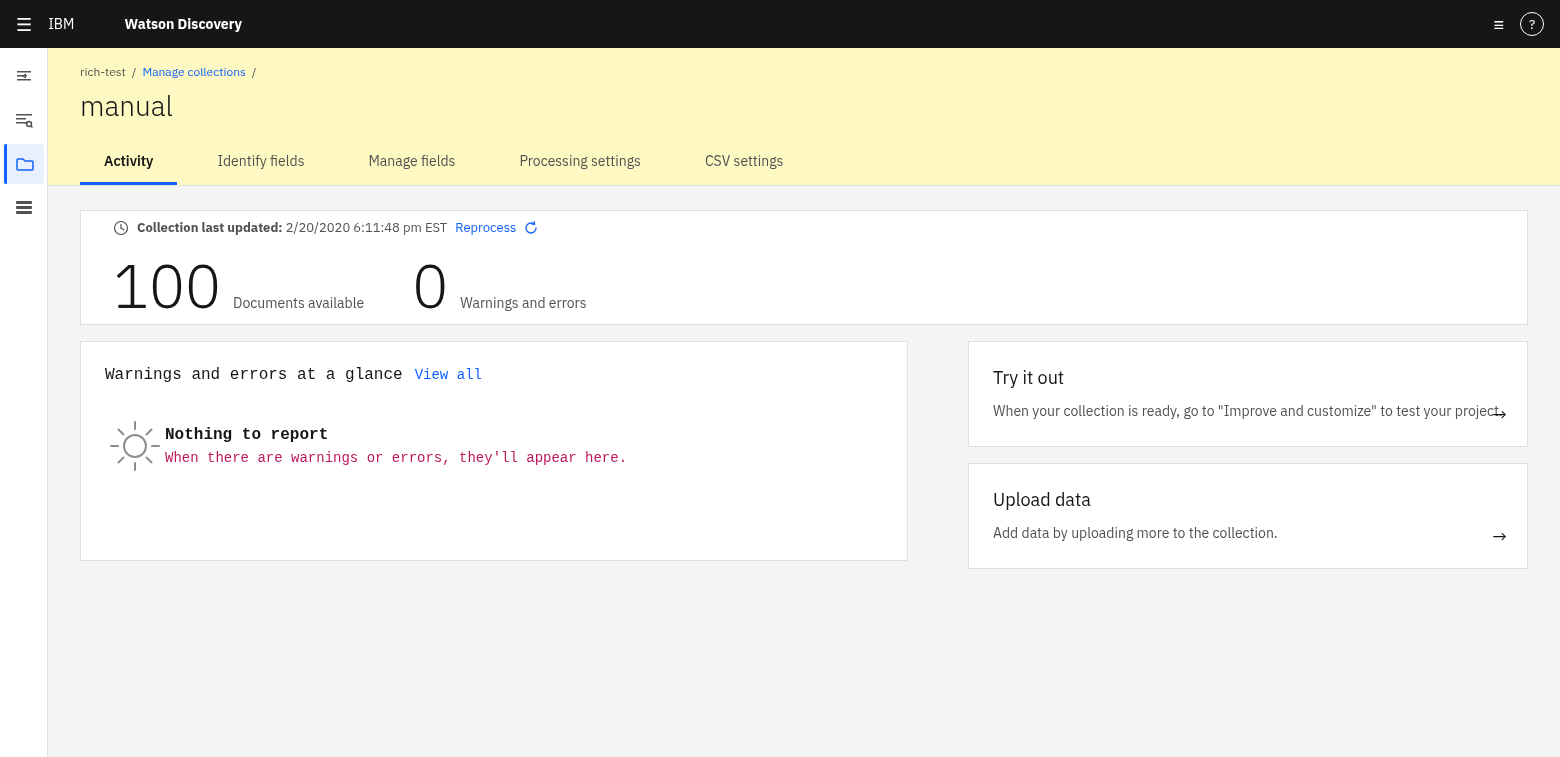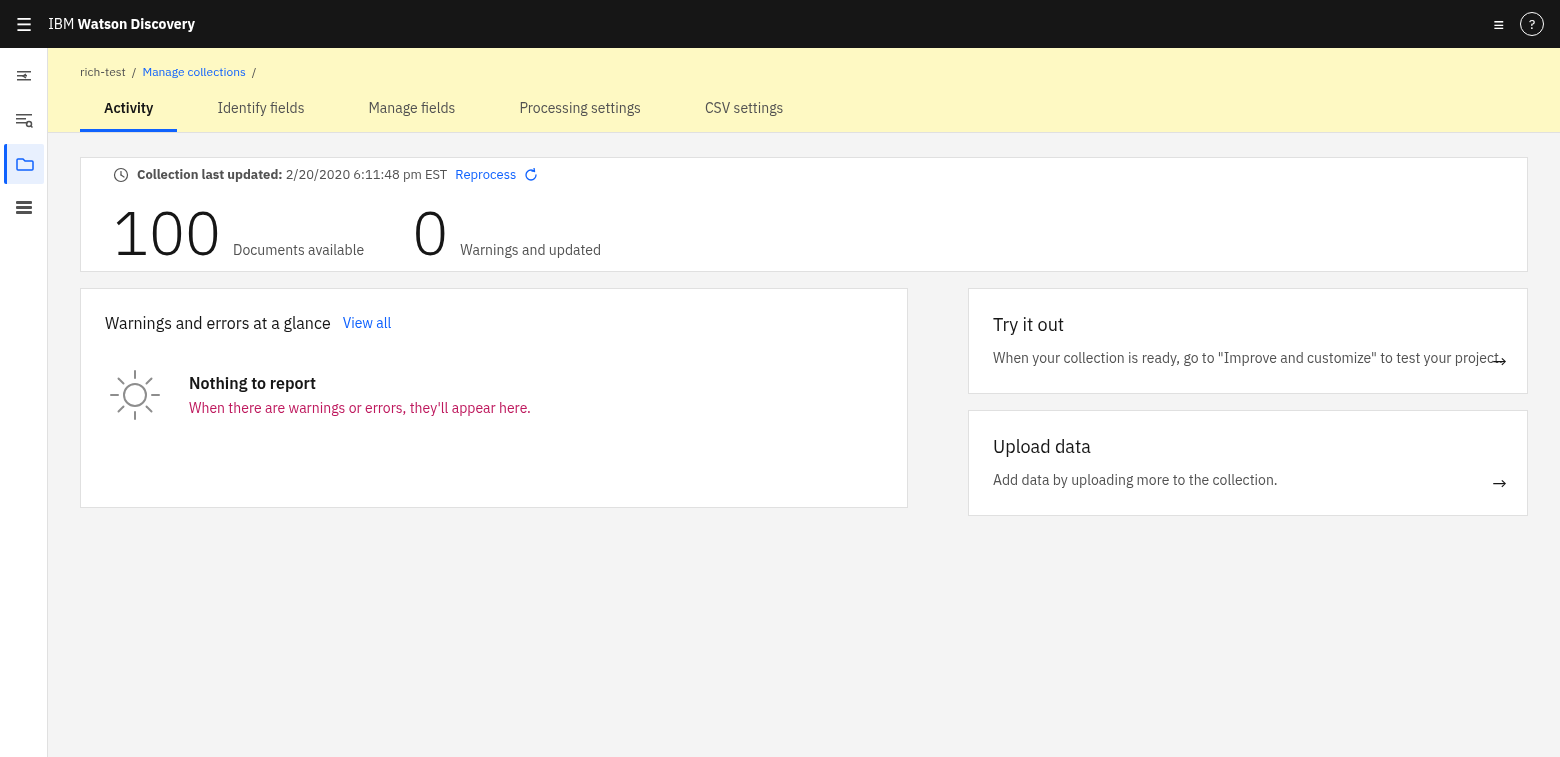"Watson Discovery" .topnav-title strong { margin-left: none -> 47px }
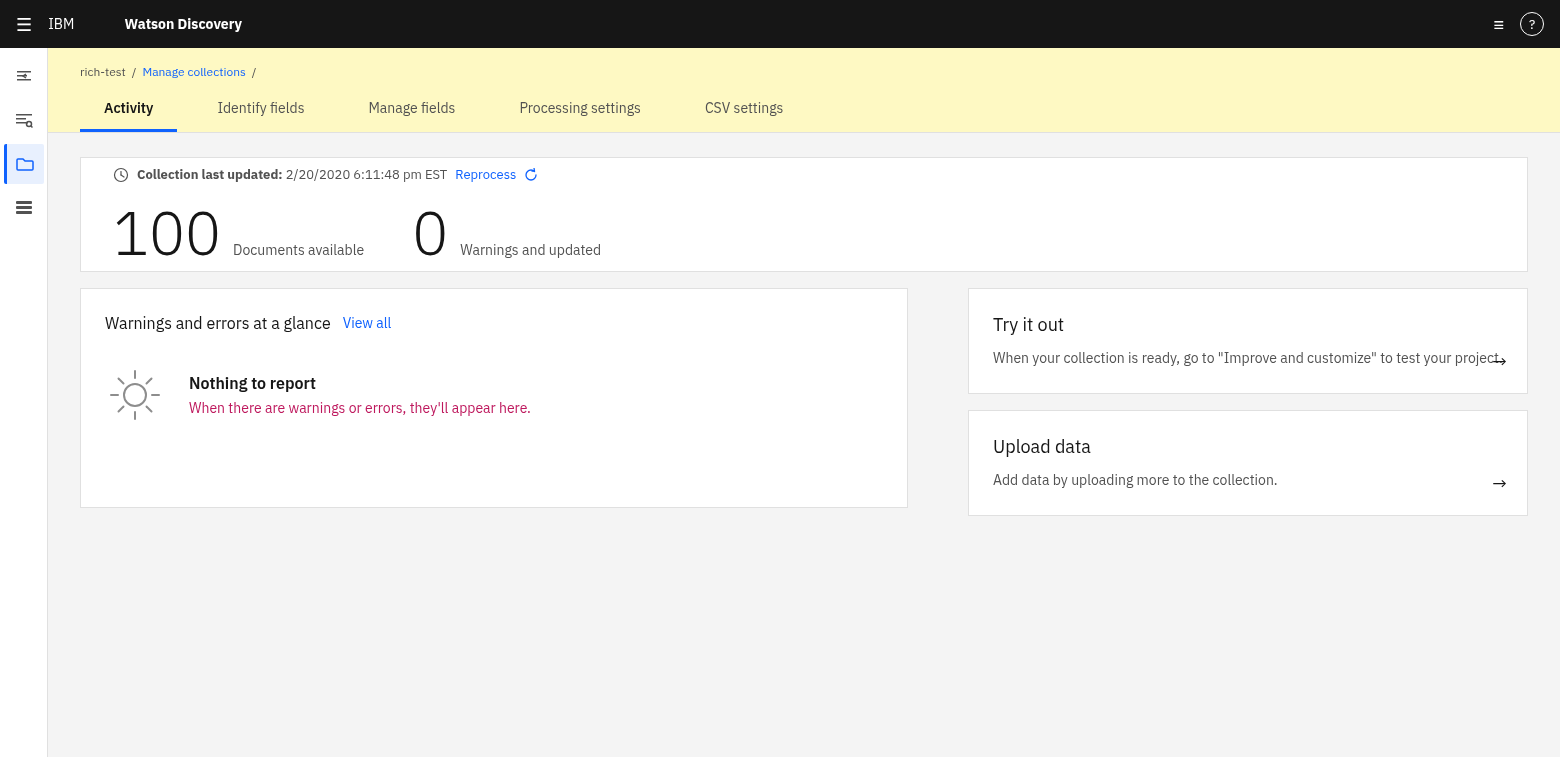"manual" h1.page-title { html: none -> <h1>manual</h1> }
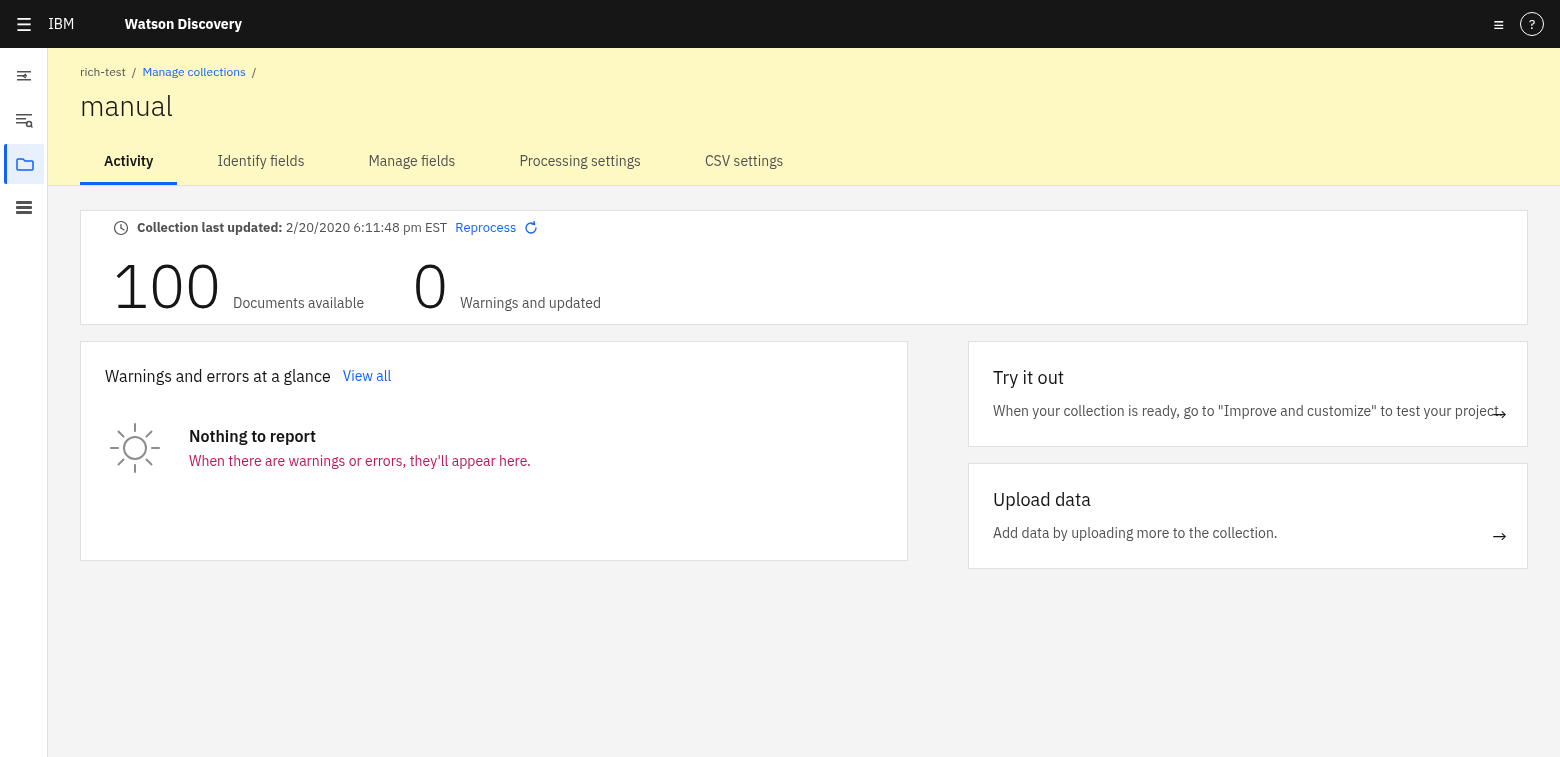"Warnings and updated" span.stat-label { text: updated -> errors }
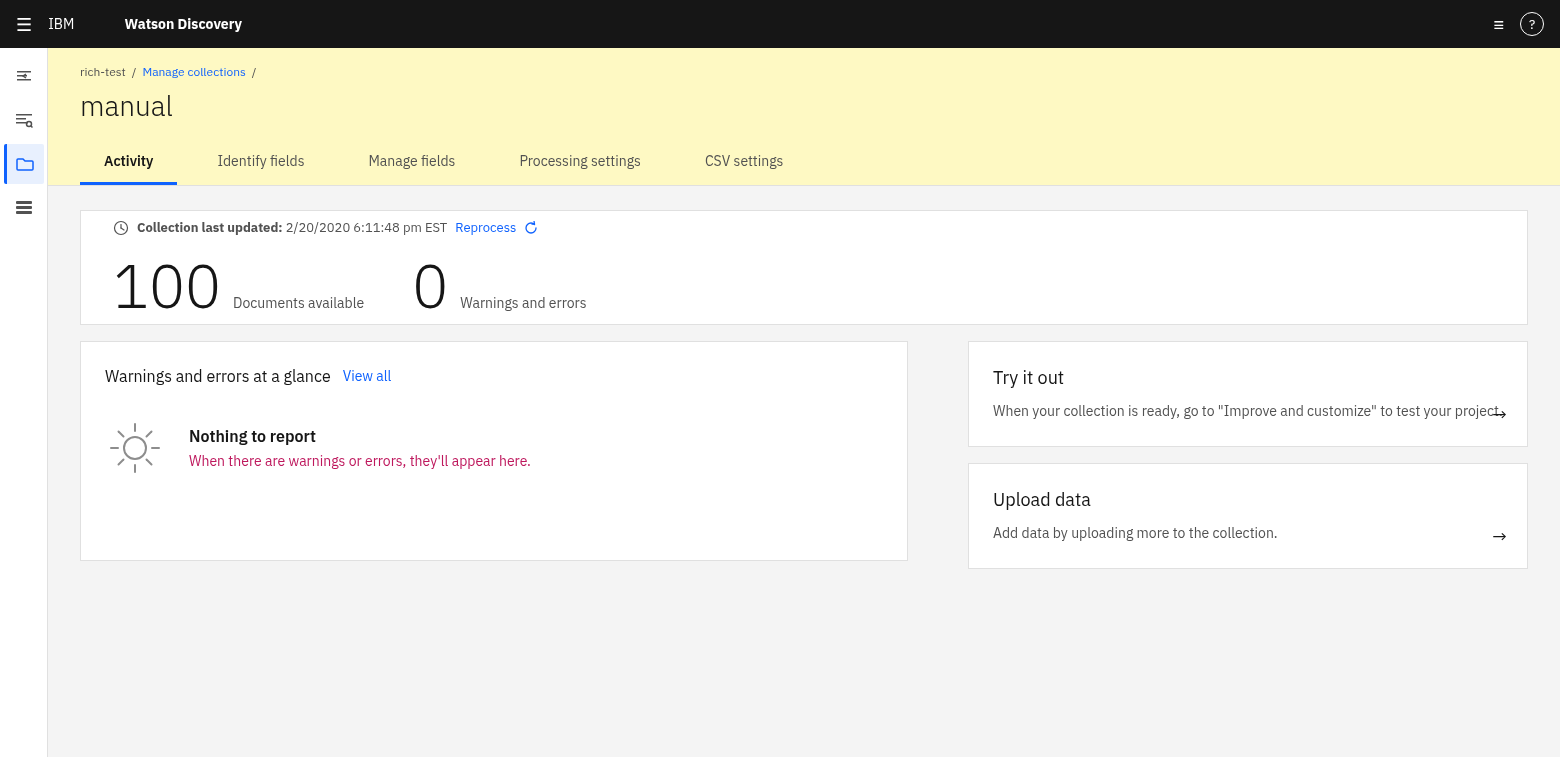"Warnings and errors at a" .col-left { font-family: none -> Liberation Mono, monospace }
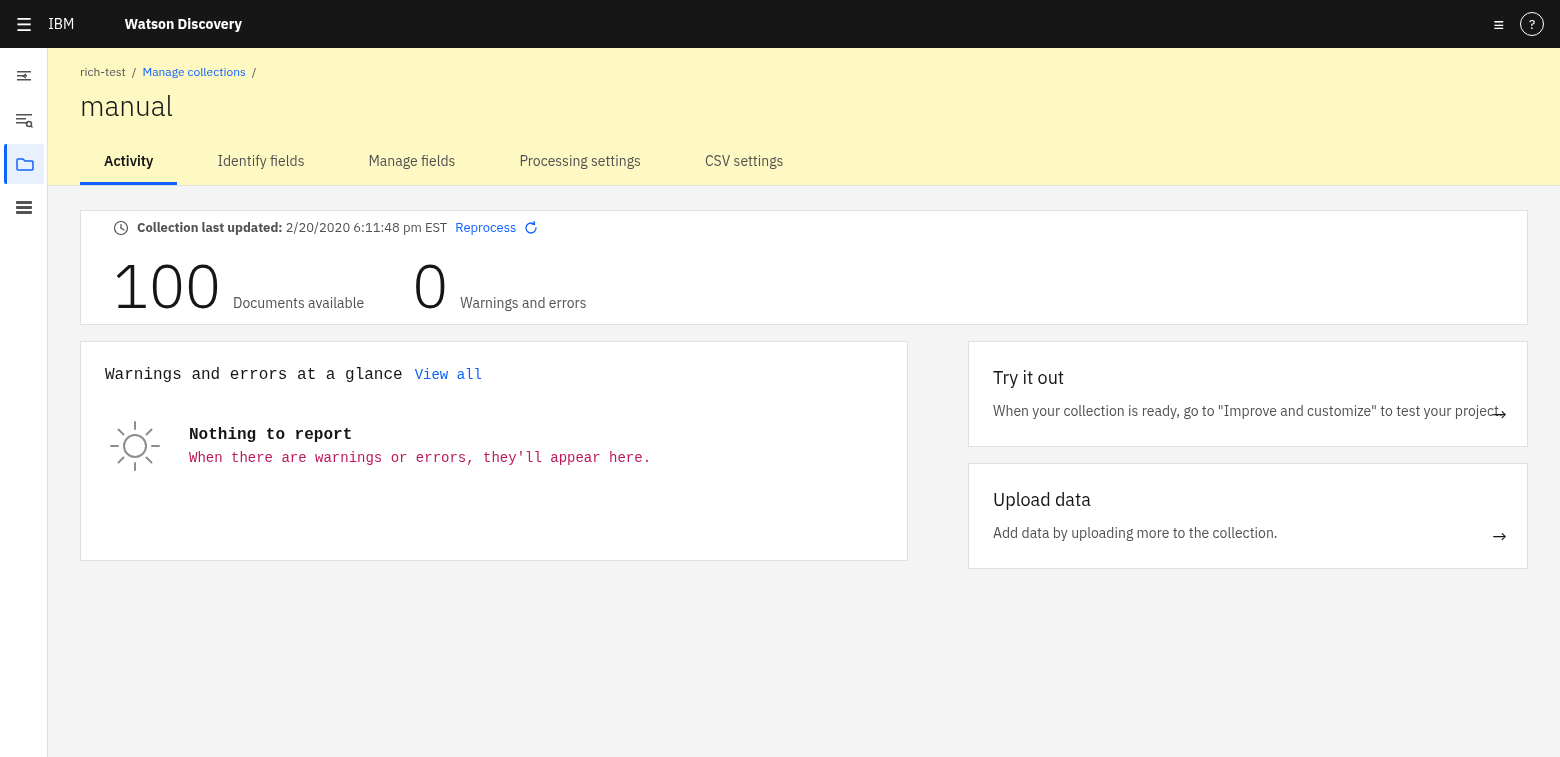"Nothing to report" .empty-state { gap: 24px -> none }
